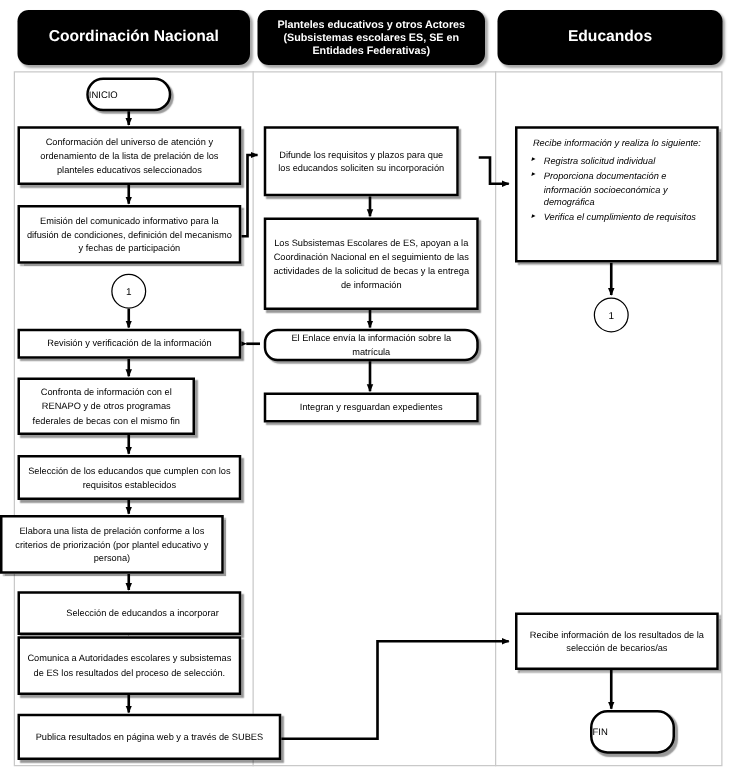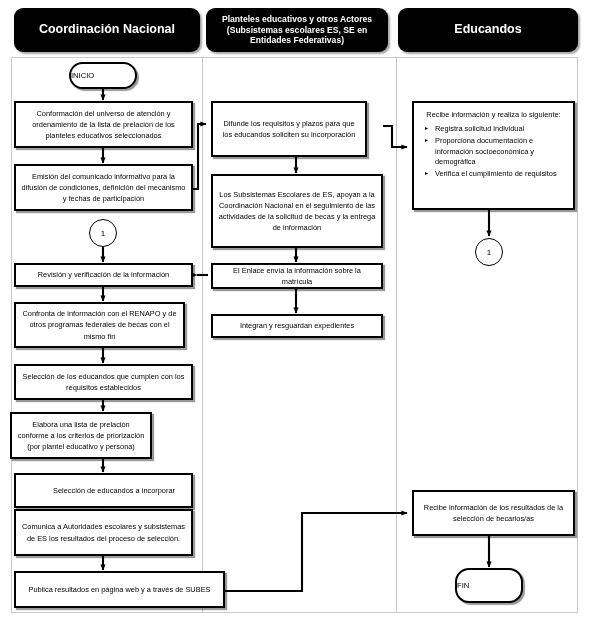"Recibe información y realiza lo" .node.list { font-style: none -> italic }
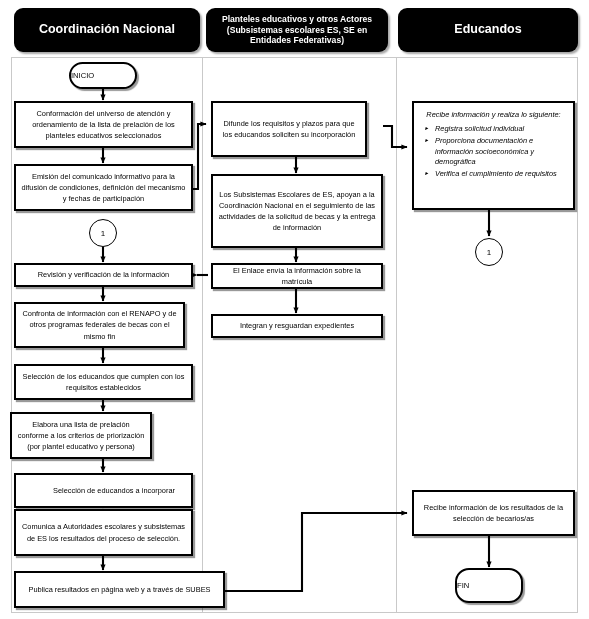"El Enlace envía la información" div.node { border-radius: none -> 11px }
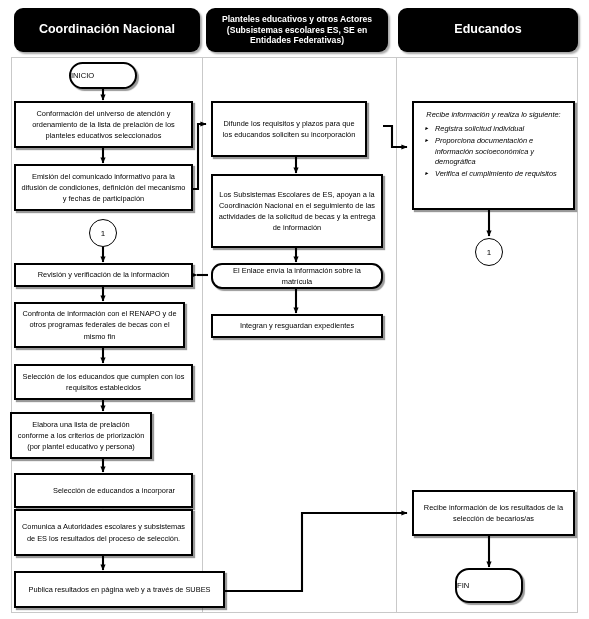"Confronta de información con el" div.node { width: 171px -> 142px }
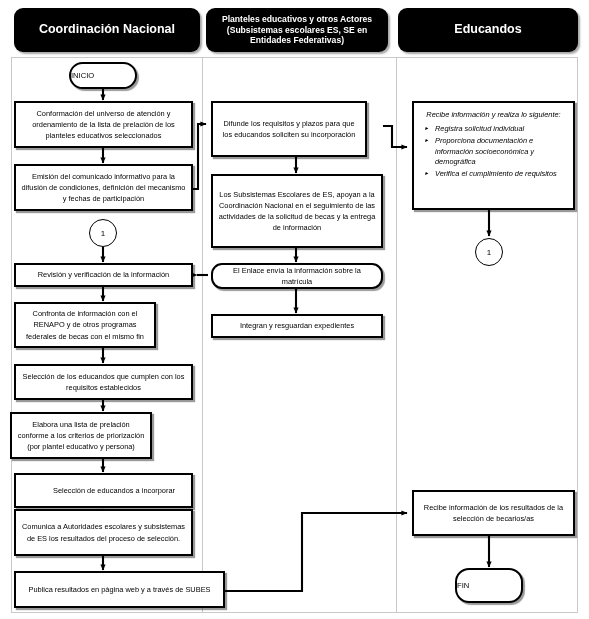"Elabora una lista de prelación" div.node { left: 10px -> 0; width: 142px -> 179px }
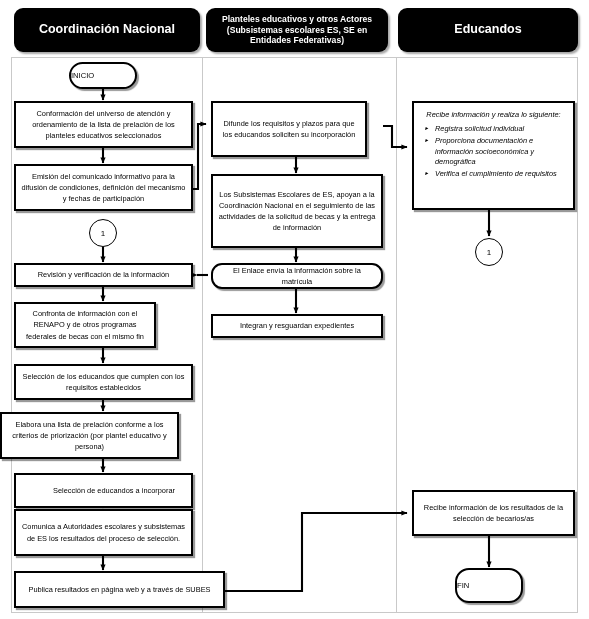"FIN" div.terminator { left: 455px -> 472px }
